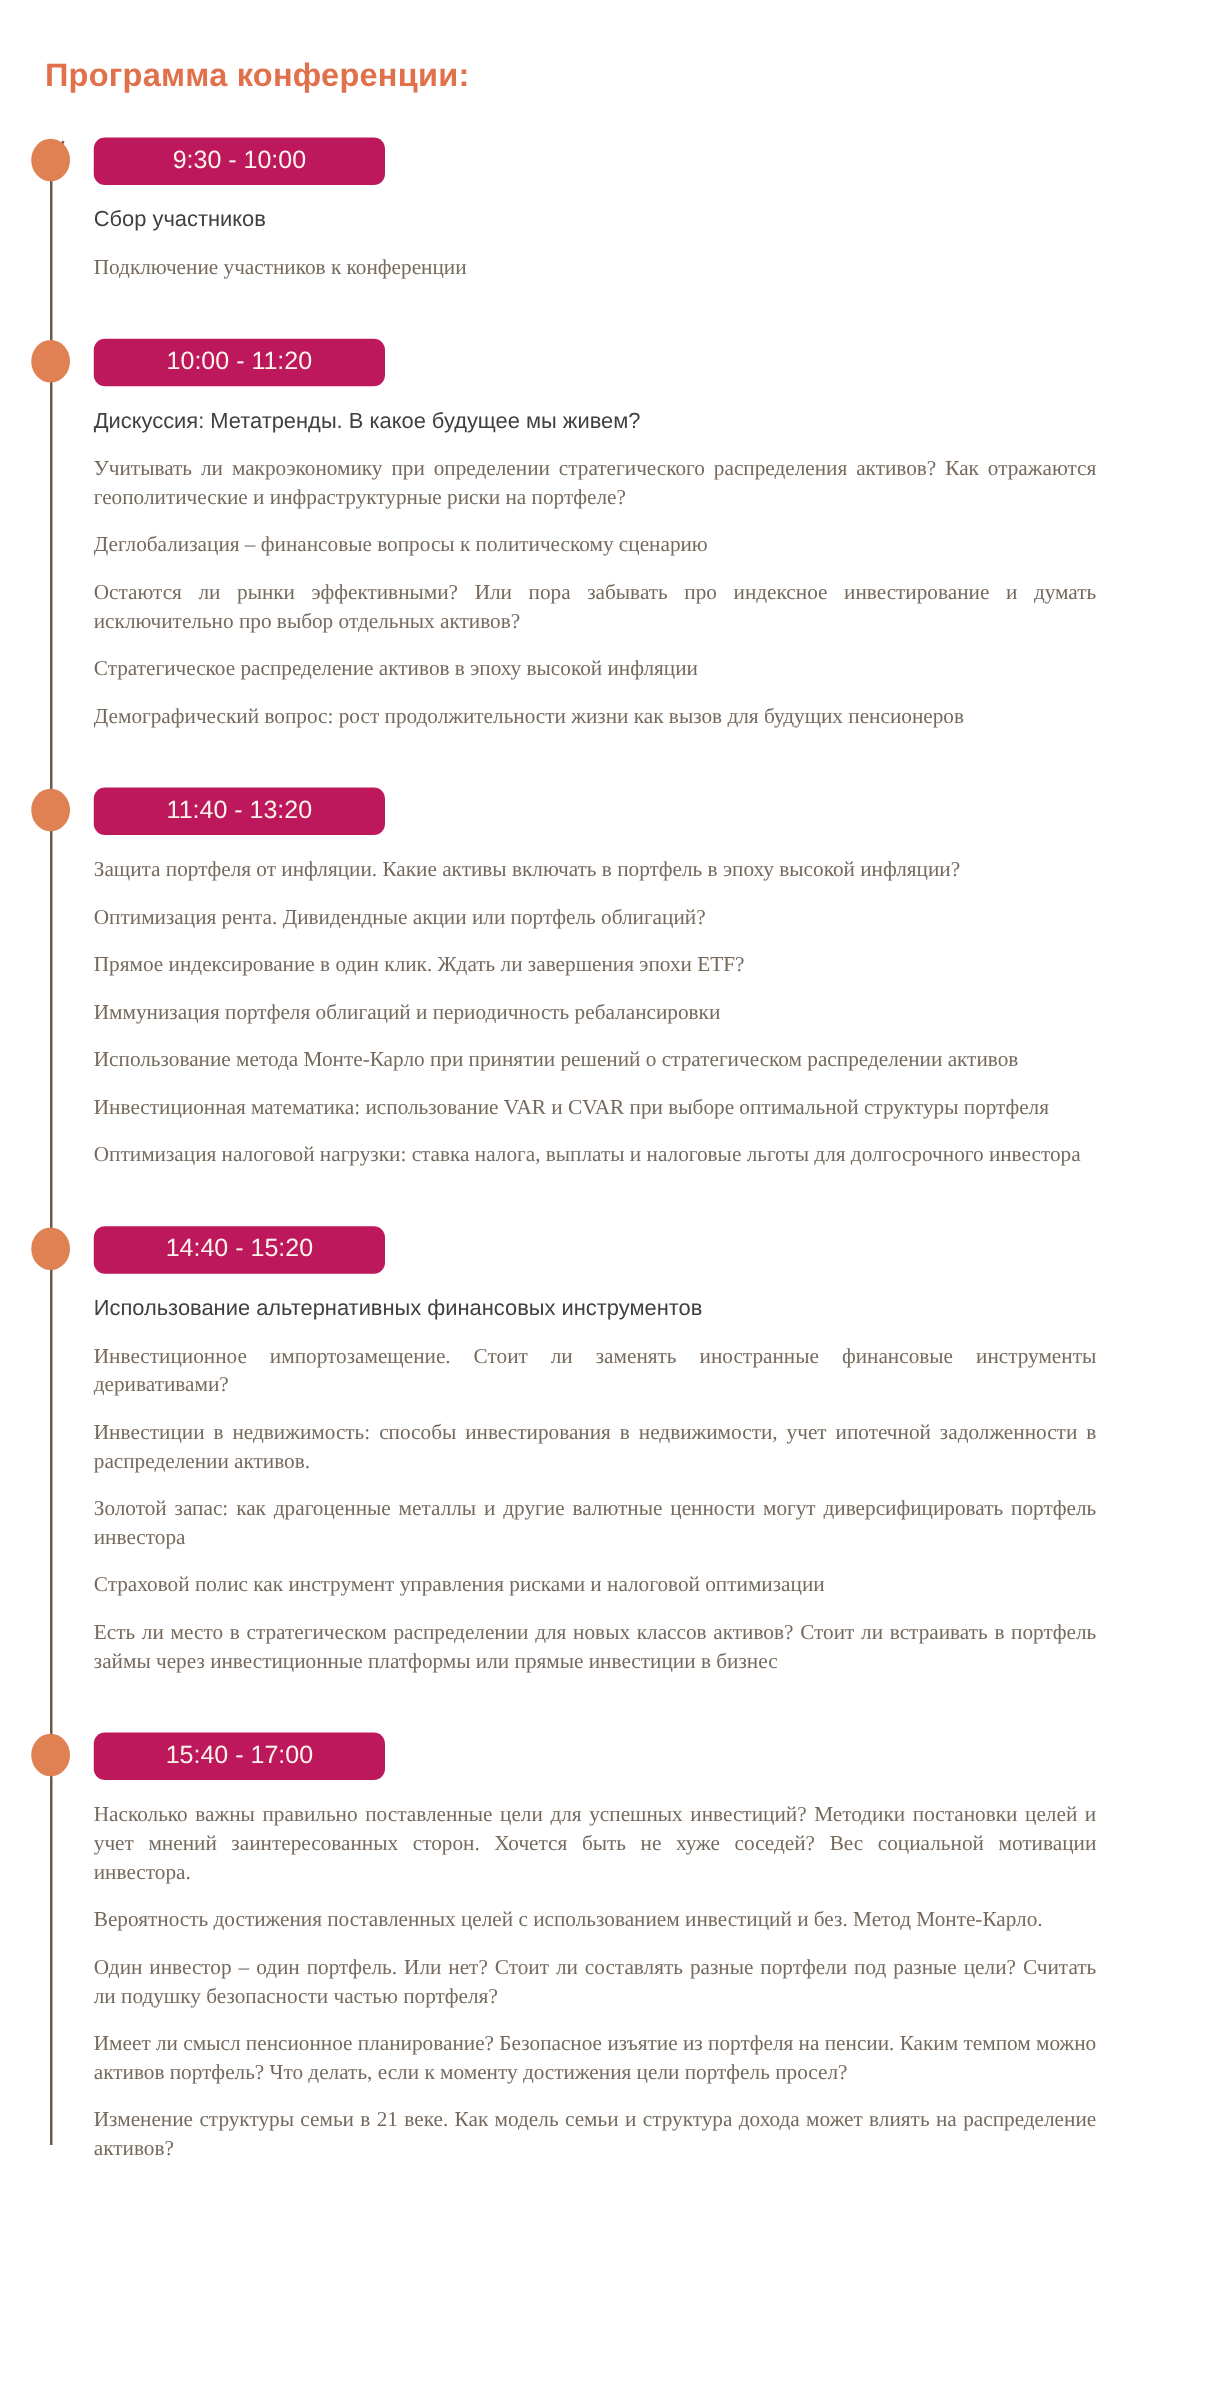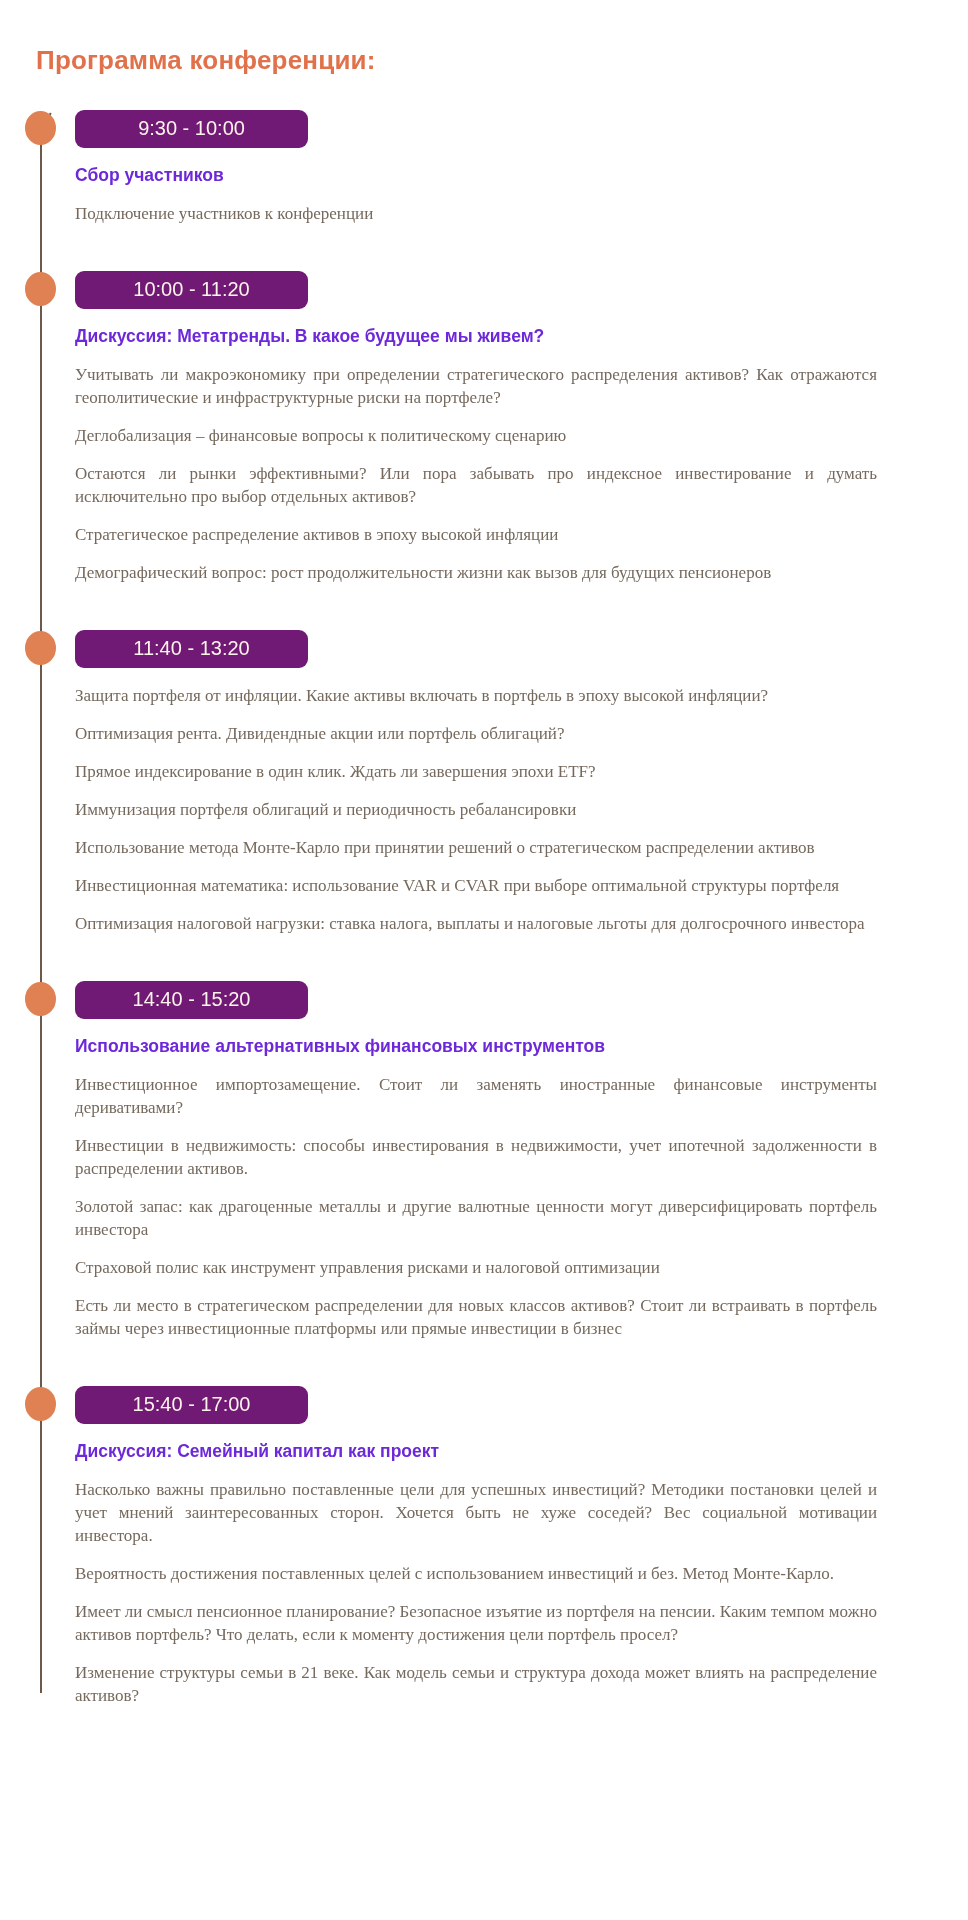"9:30 - 10:00" .time-badge { background: #701a75 -> #be185d }
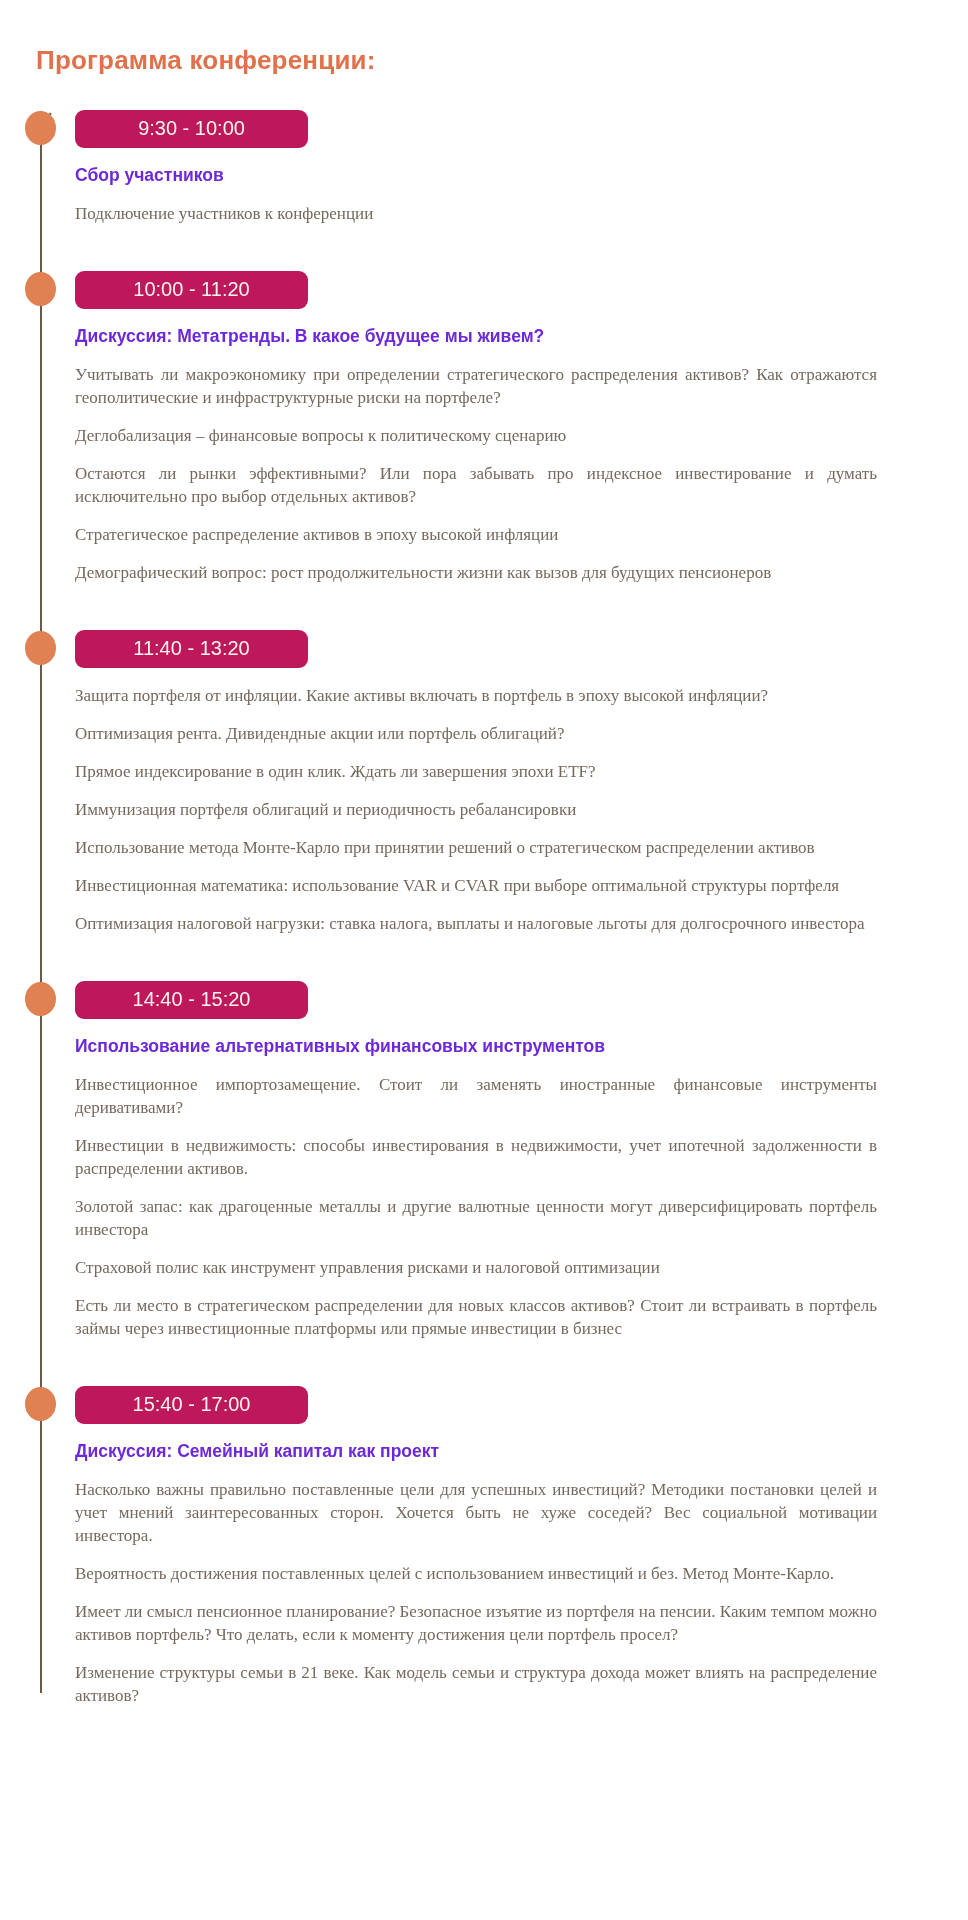"Сбор участников" .session-title { color: #6d28d9 -> #404040; font-weight: 700 -> 400 }
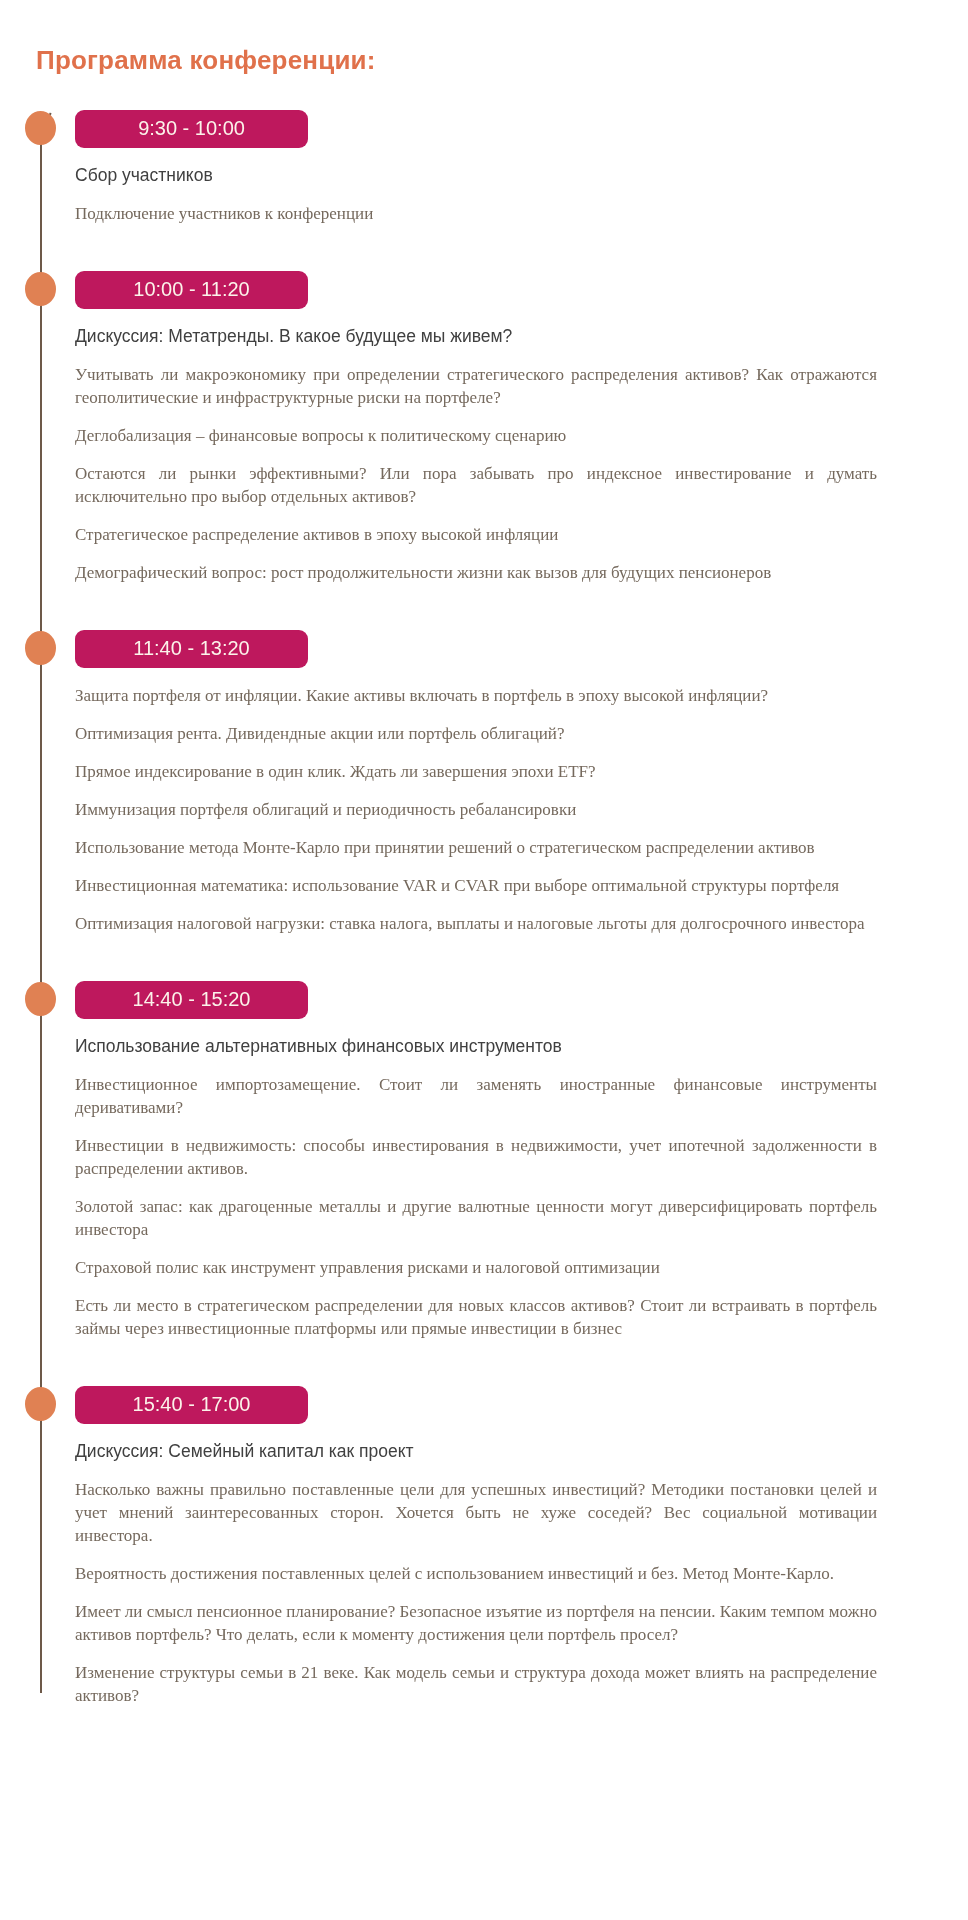"Дискуссия: Семейный капитал как проект" h2.session-title { html: <h2>Дискуссия: Семейный капитал как проект</h2> -> none }
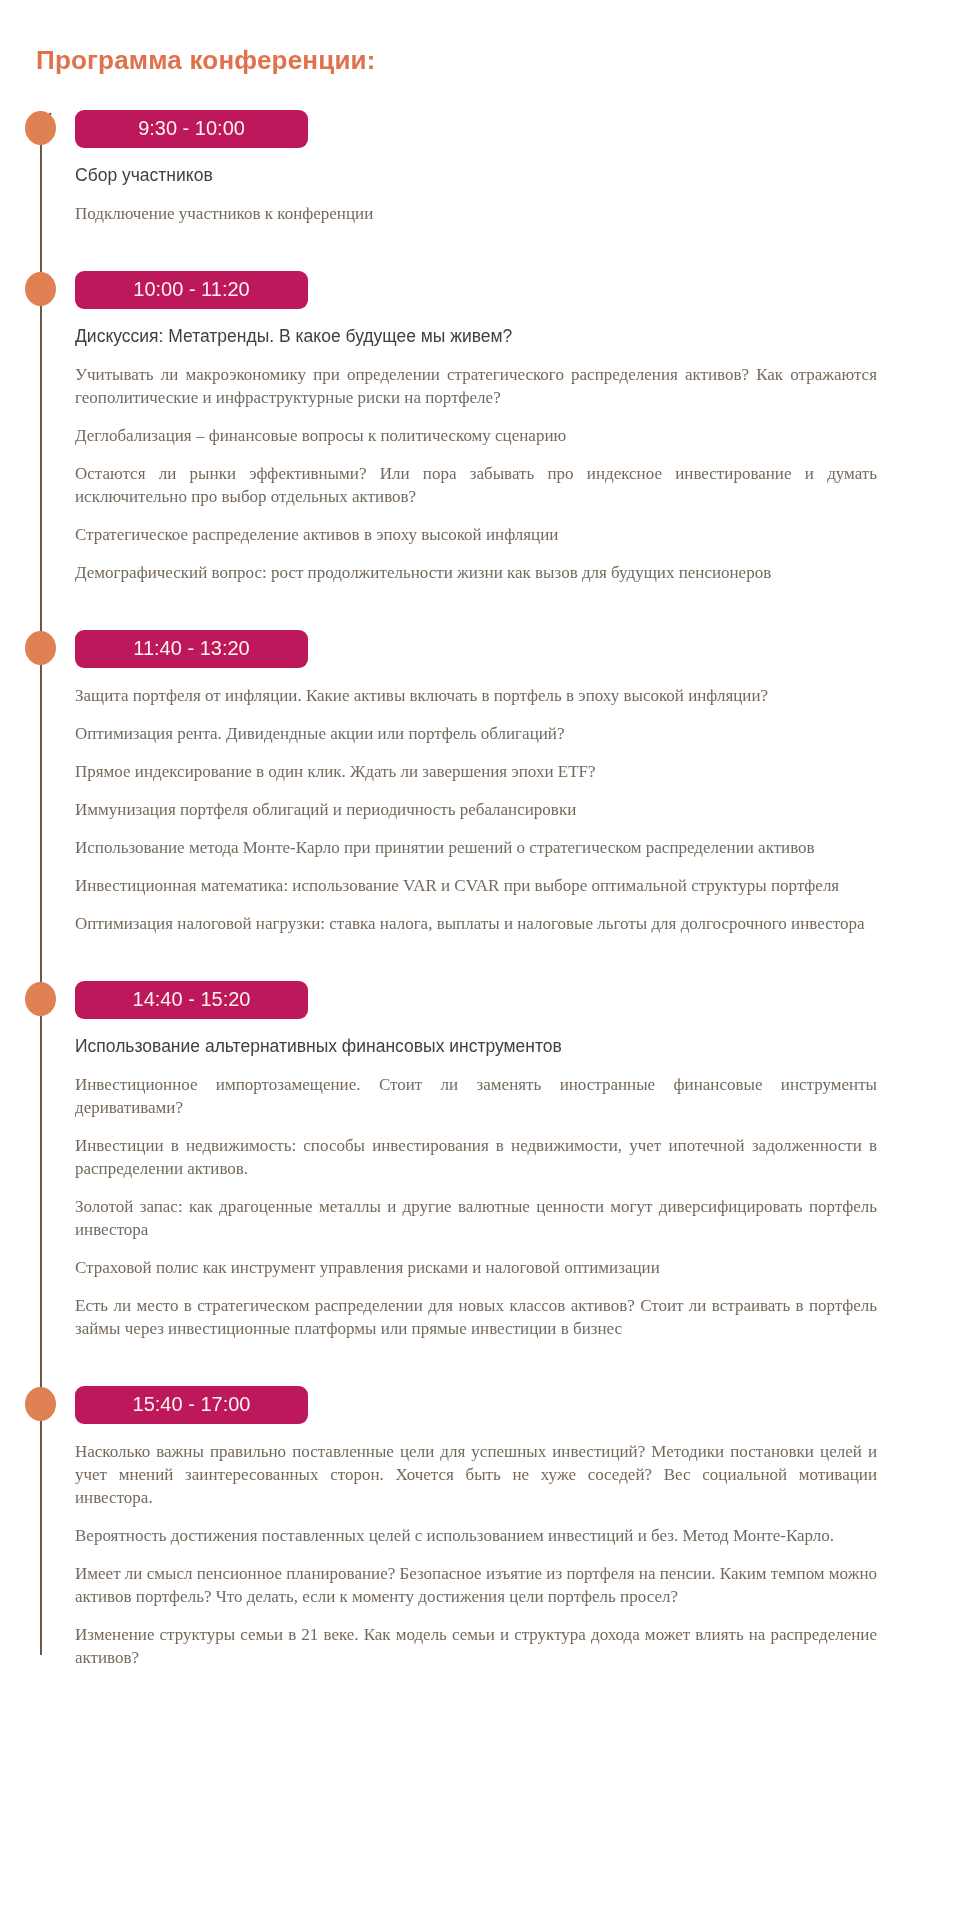"Один инвестор – один портфель." p.topic { html: none -> <p>Один инвестор – один портфель. Или нет? Стоит ли составлять разные портфели под разные цели? Считать ли подушку безопасности частью портфеля?</p> }
